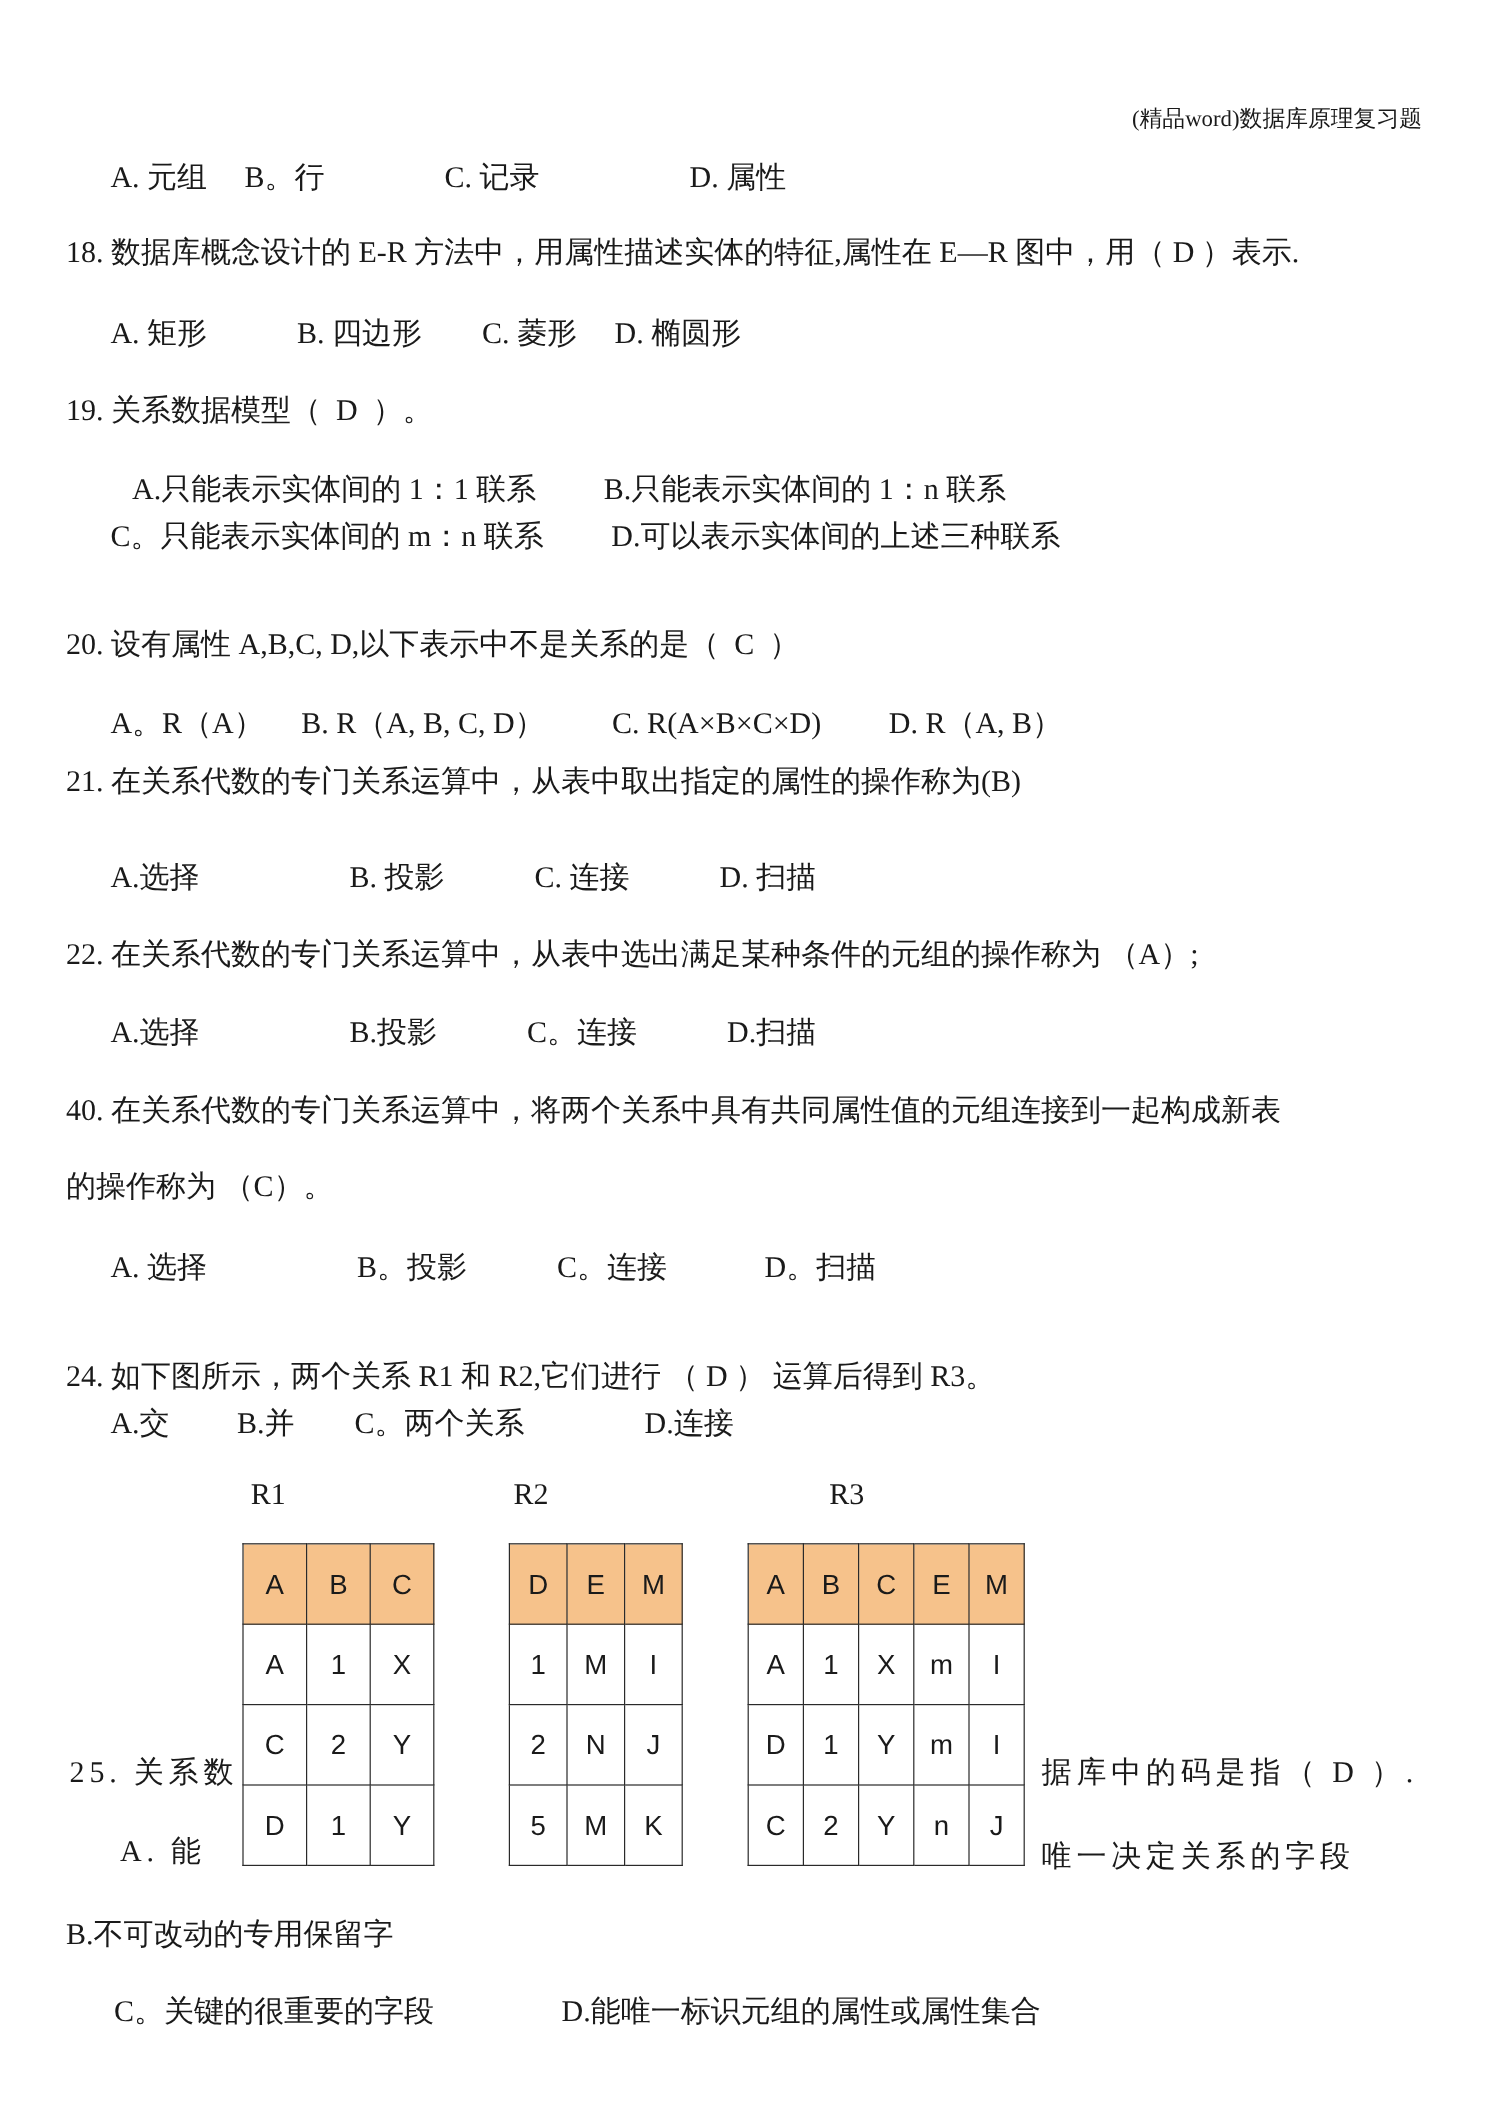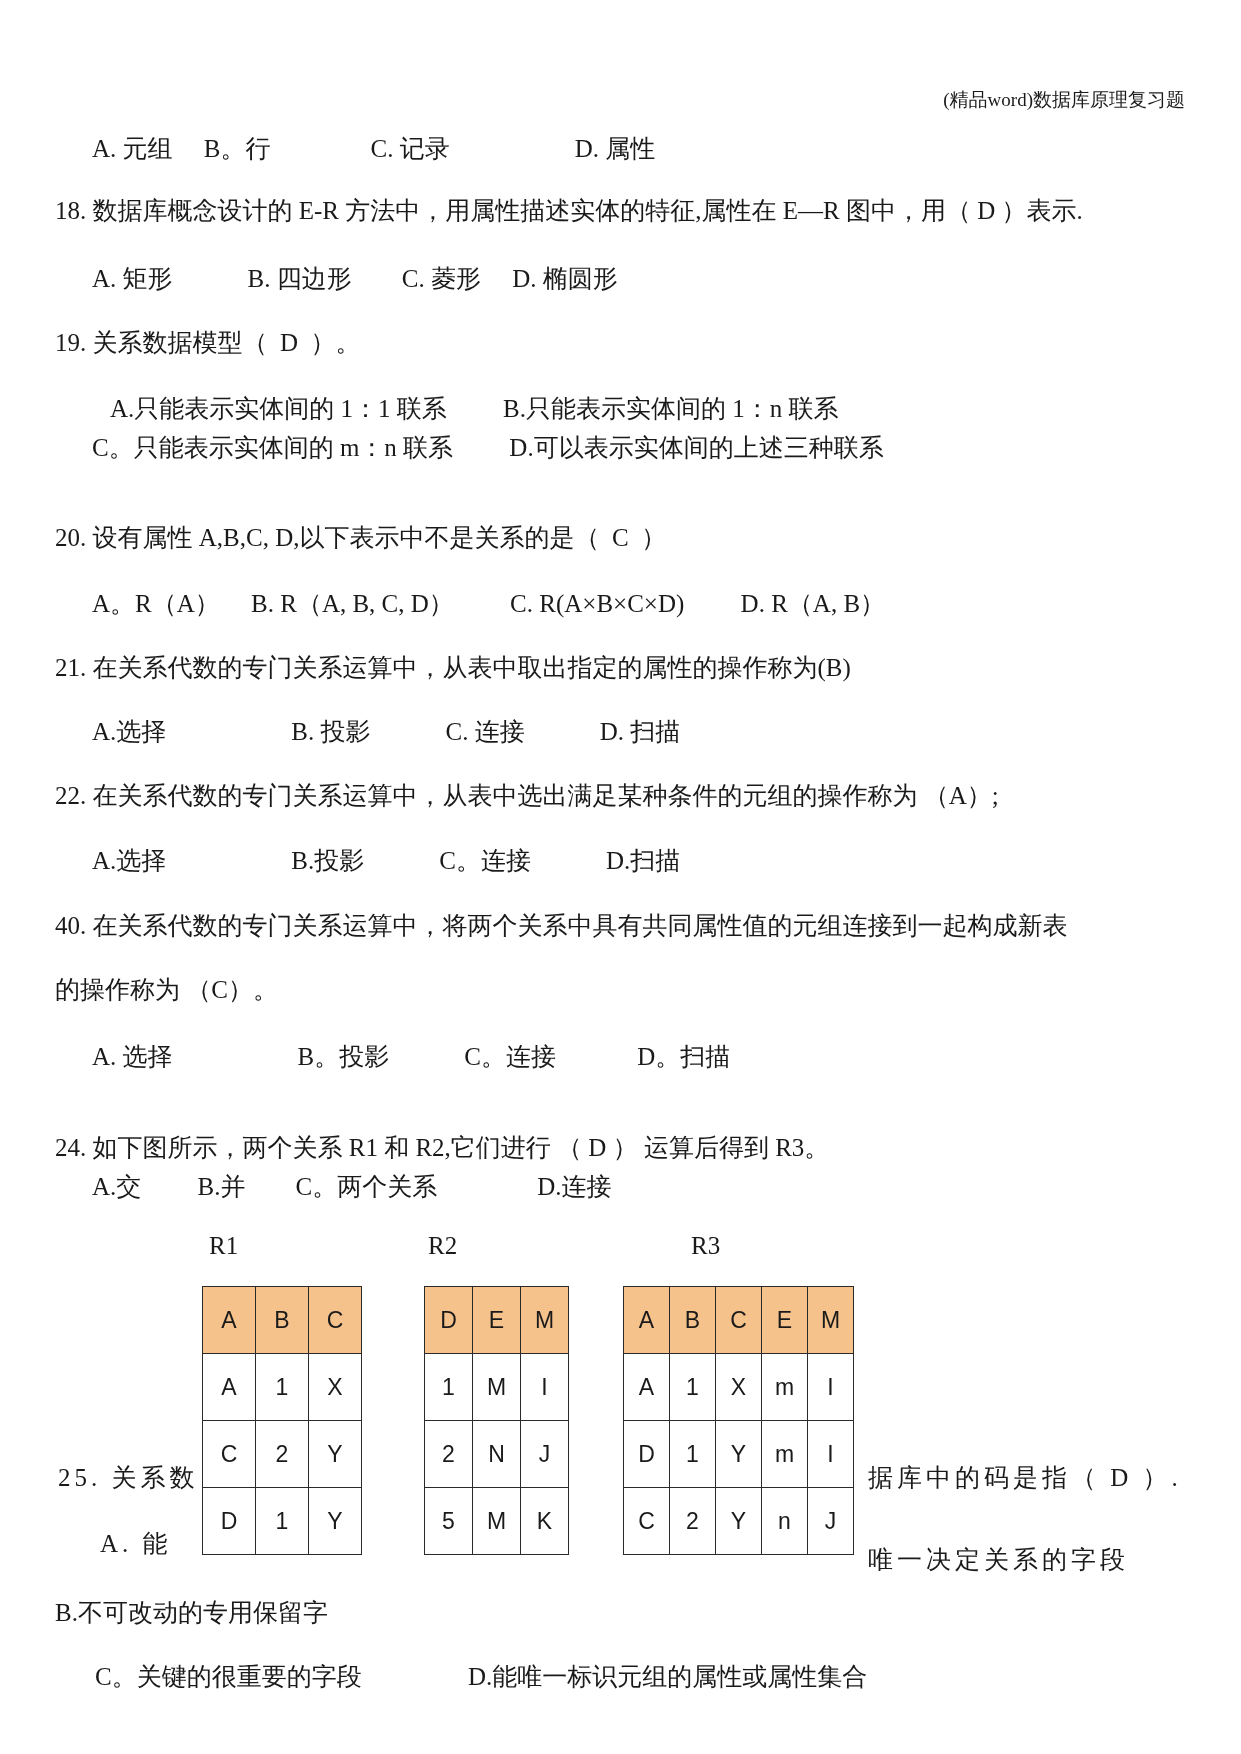"21. 在关系代数的专门关系运算中，从表中取出指定的属性的操作称为(B)" div.line { top: 652px -> 636px }
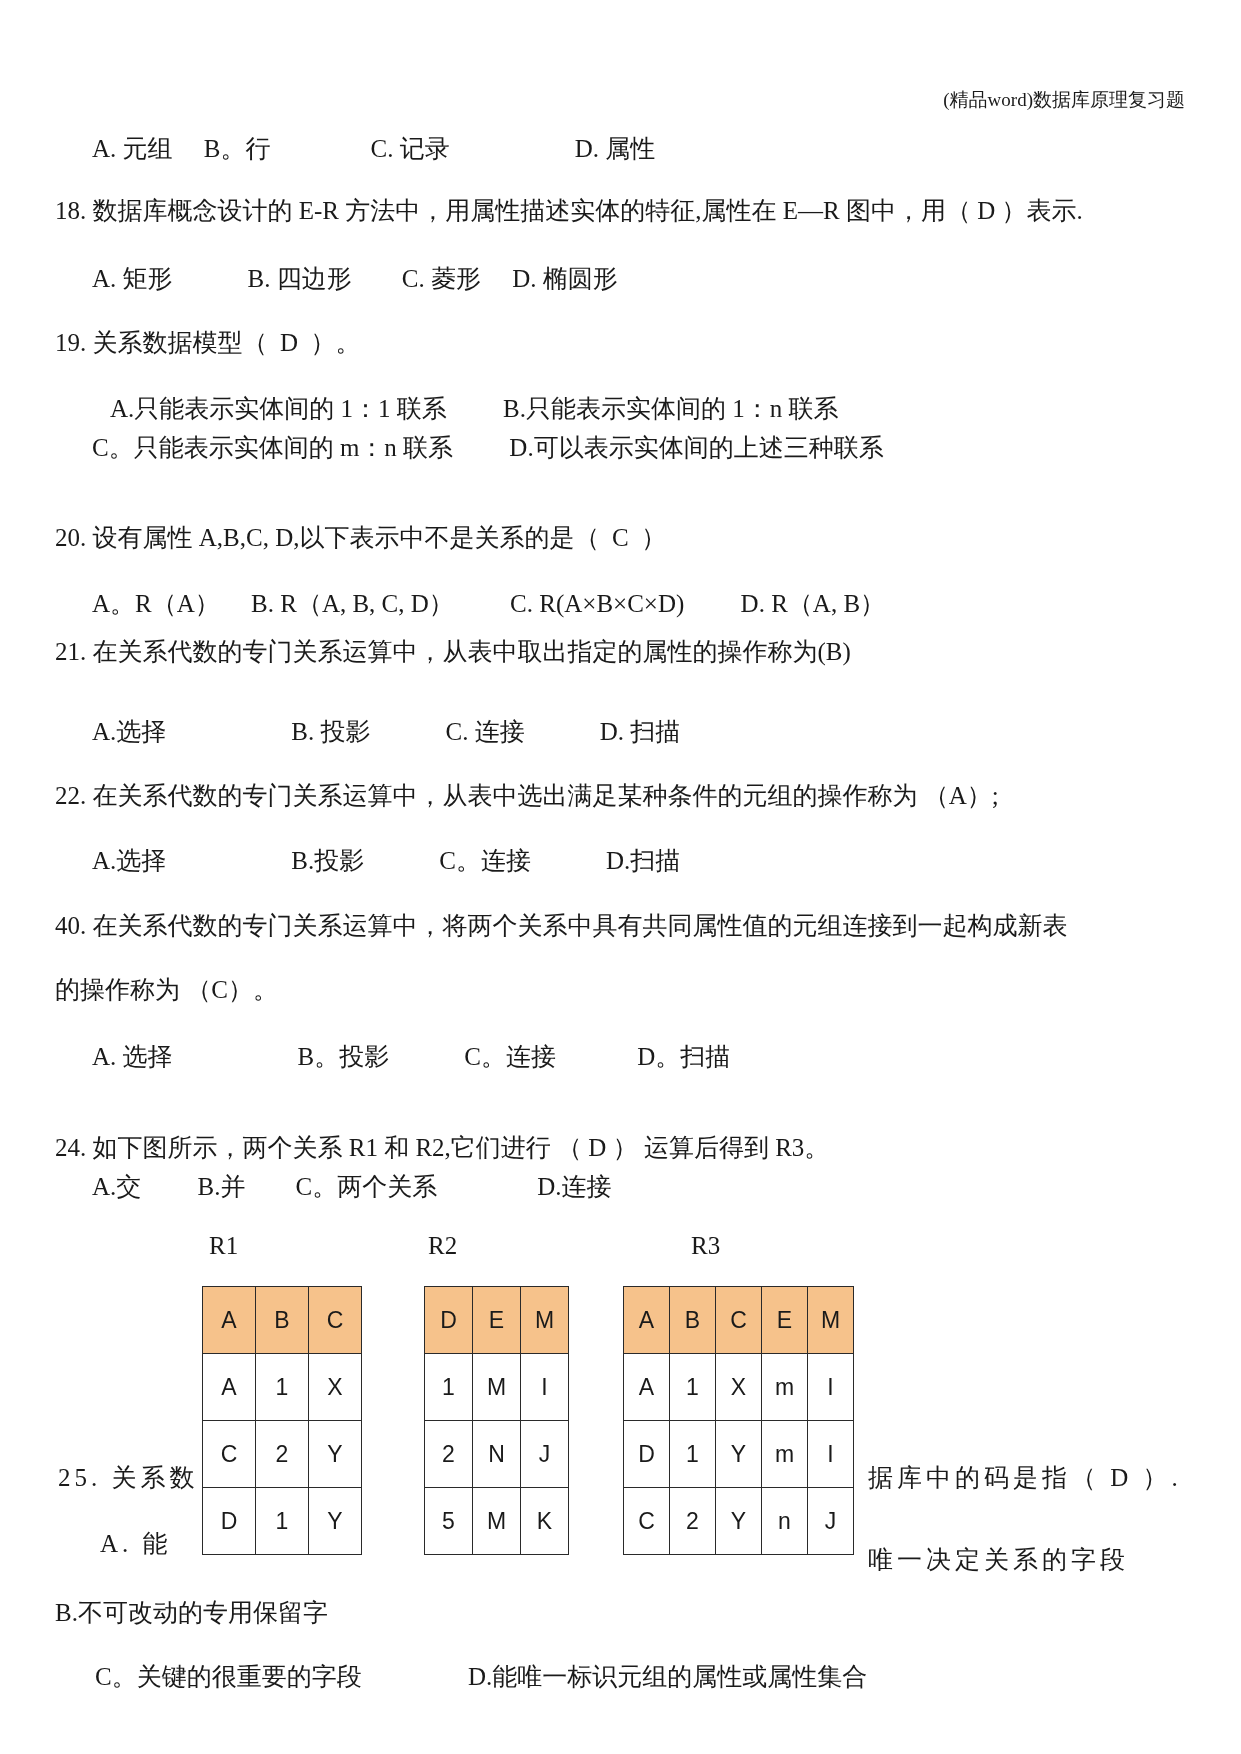"唯一决定关系的字段" div.line { margin-top: 12px -> none }
